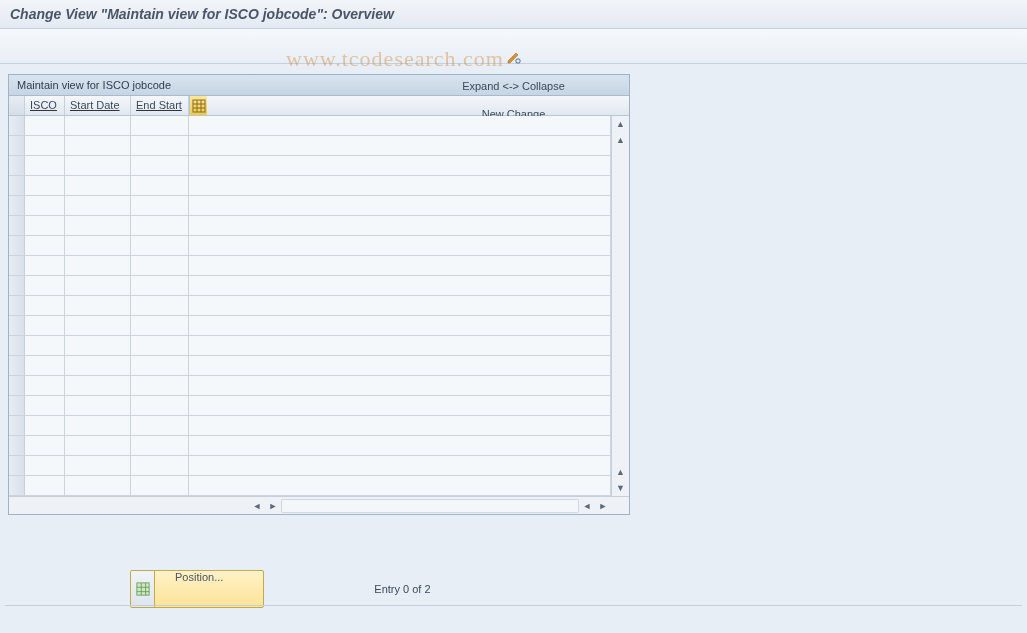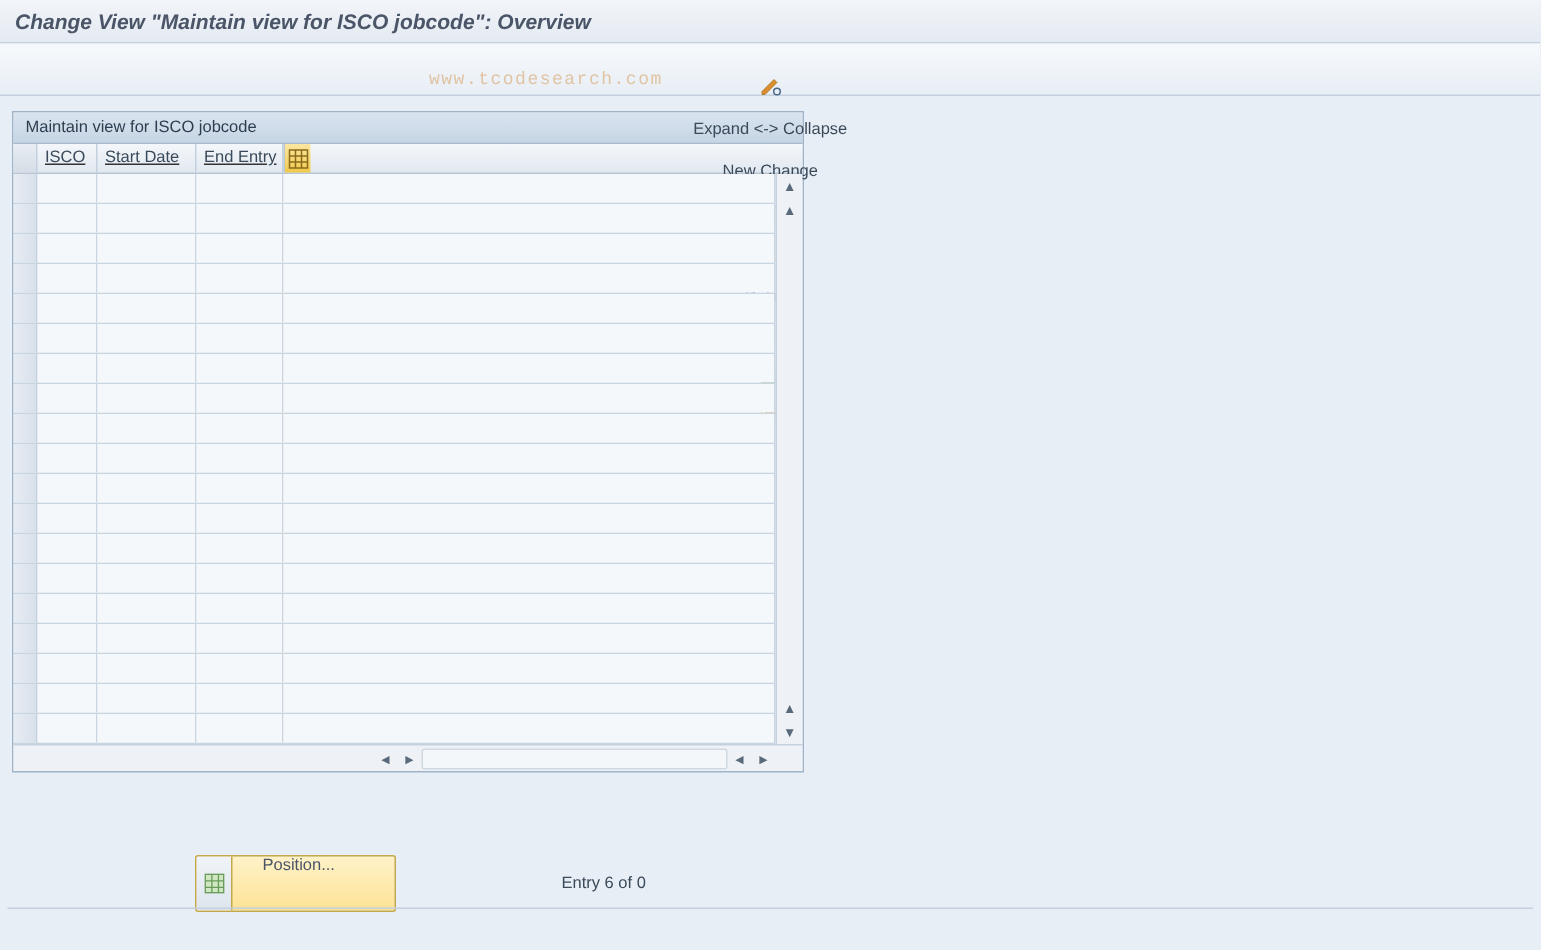"www.tcodesearch.com" .watermark { font-family: Liberation Mono, monospace -> Liberation Serif, serif; font-size: 12px -> 22px }
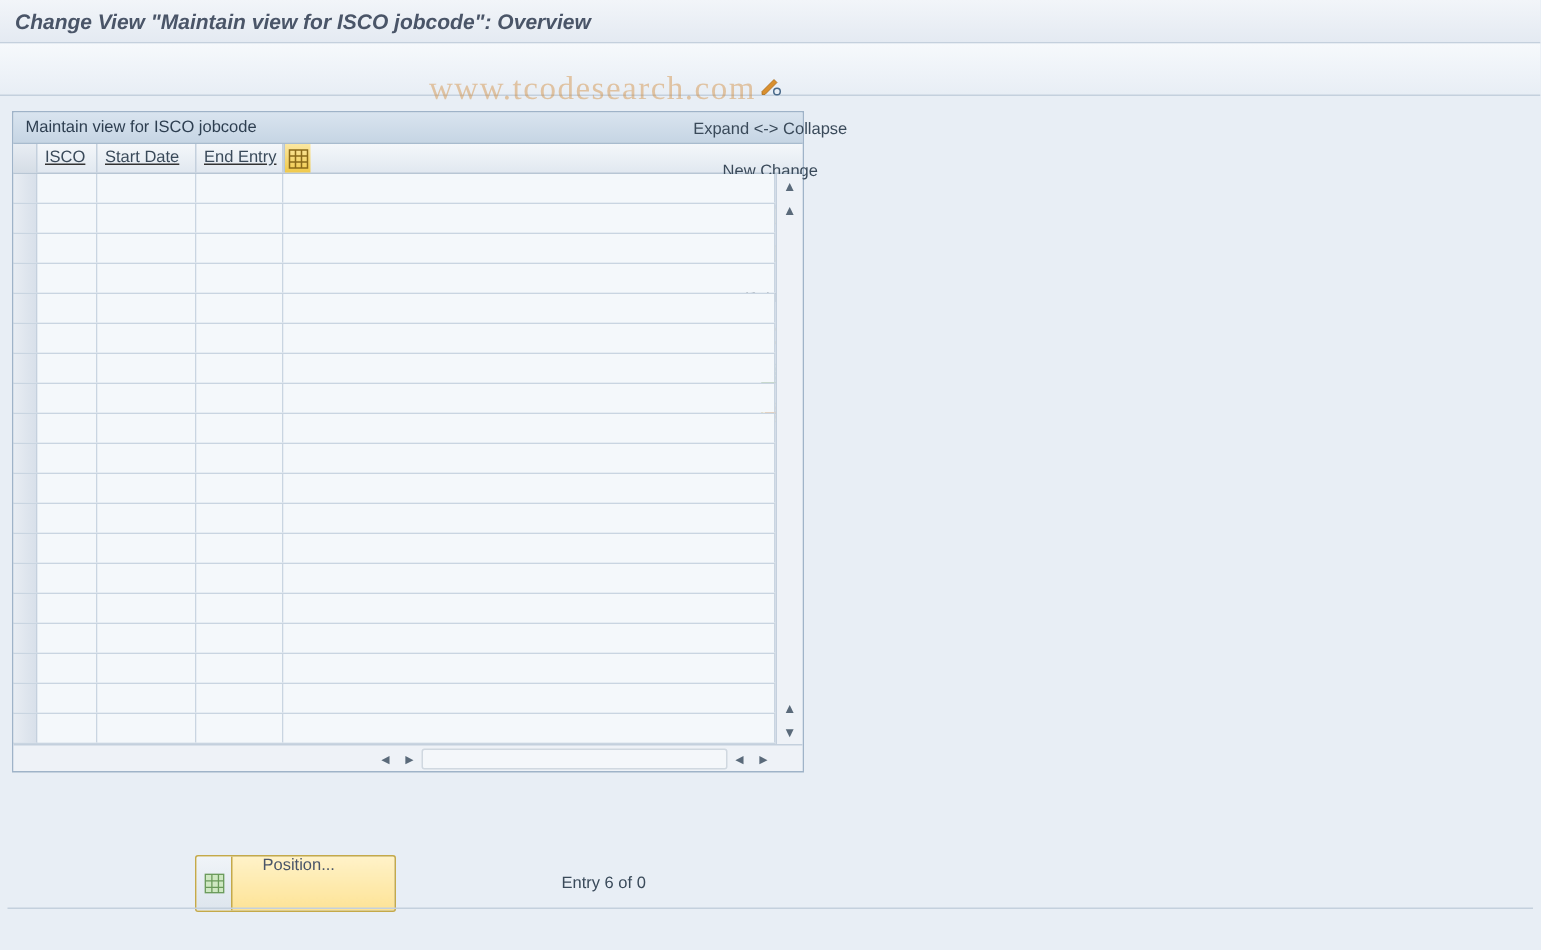"Maintain view for ISCO jobcode" .panel { width: 528px -> 622px }
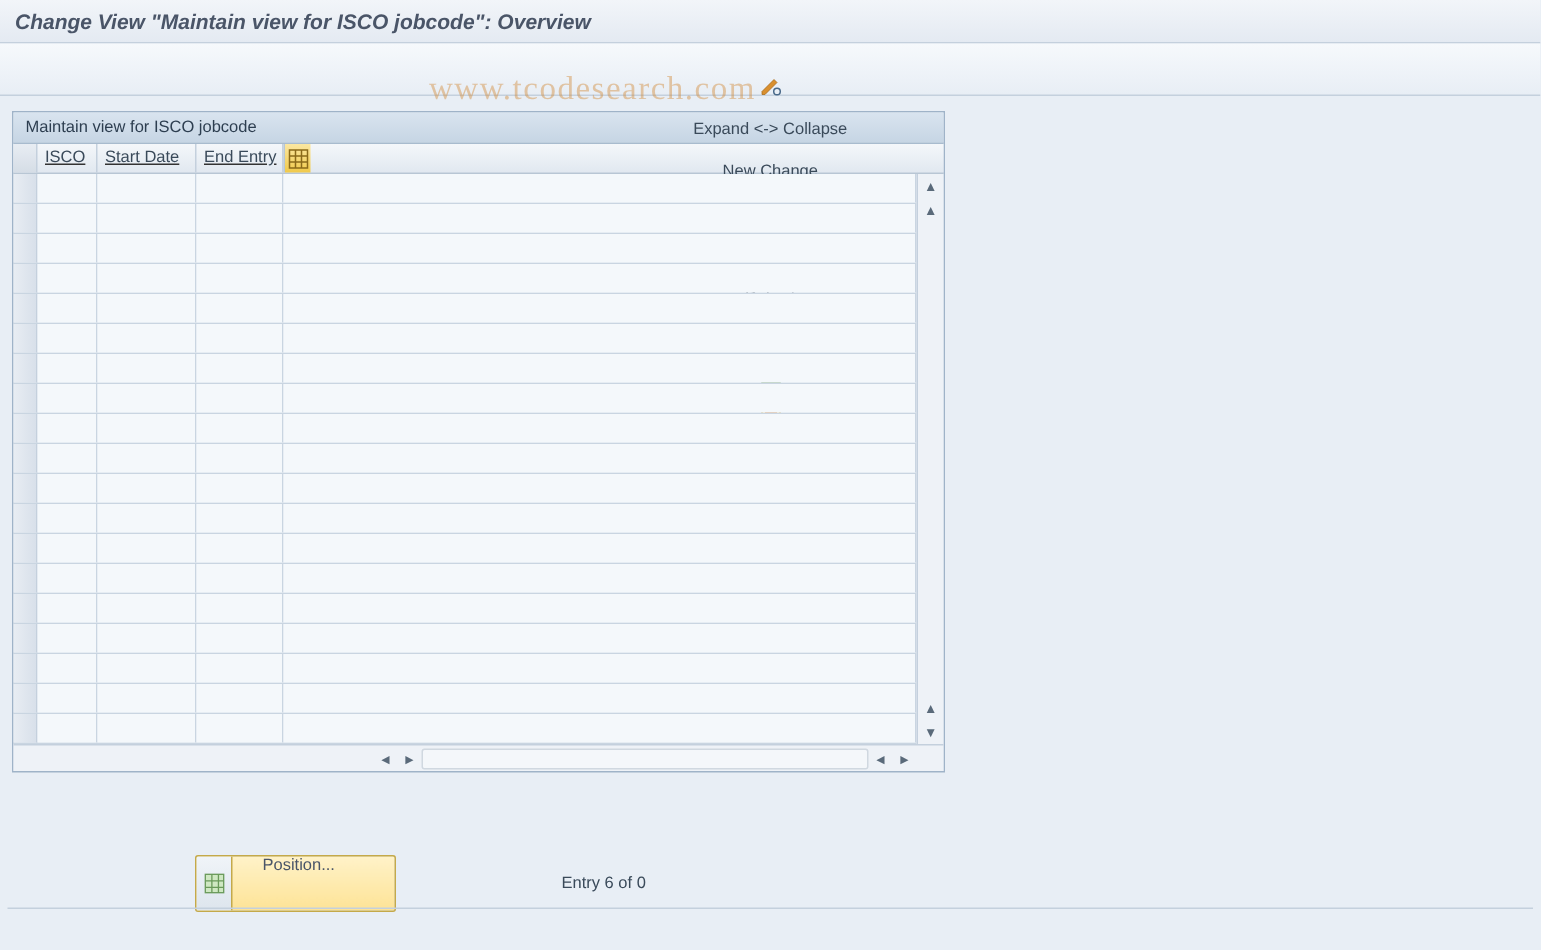"End Entry" div.gh-cell { text: Entry -> Start }
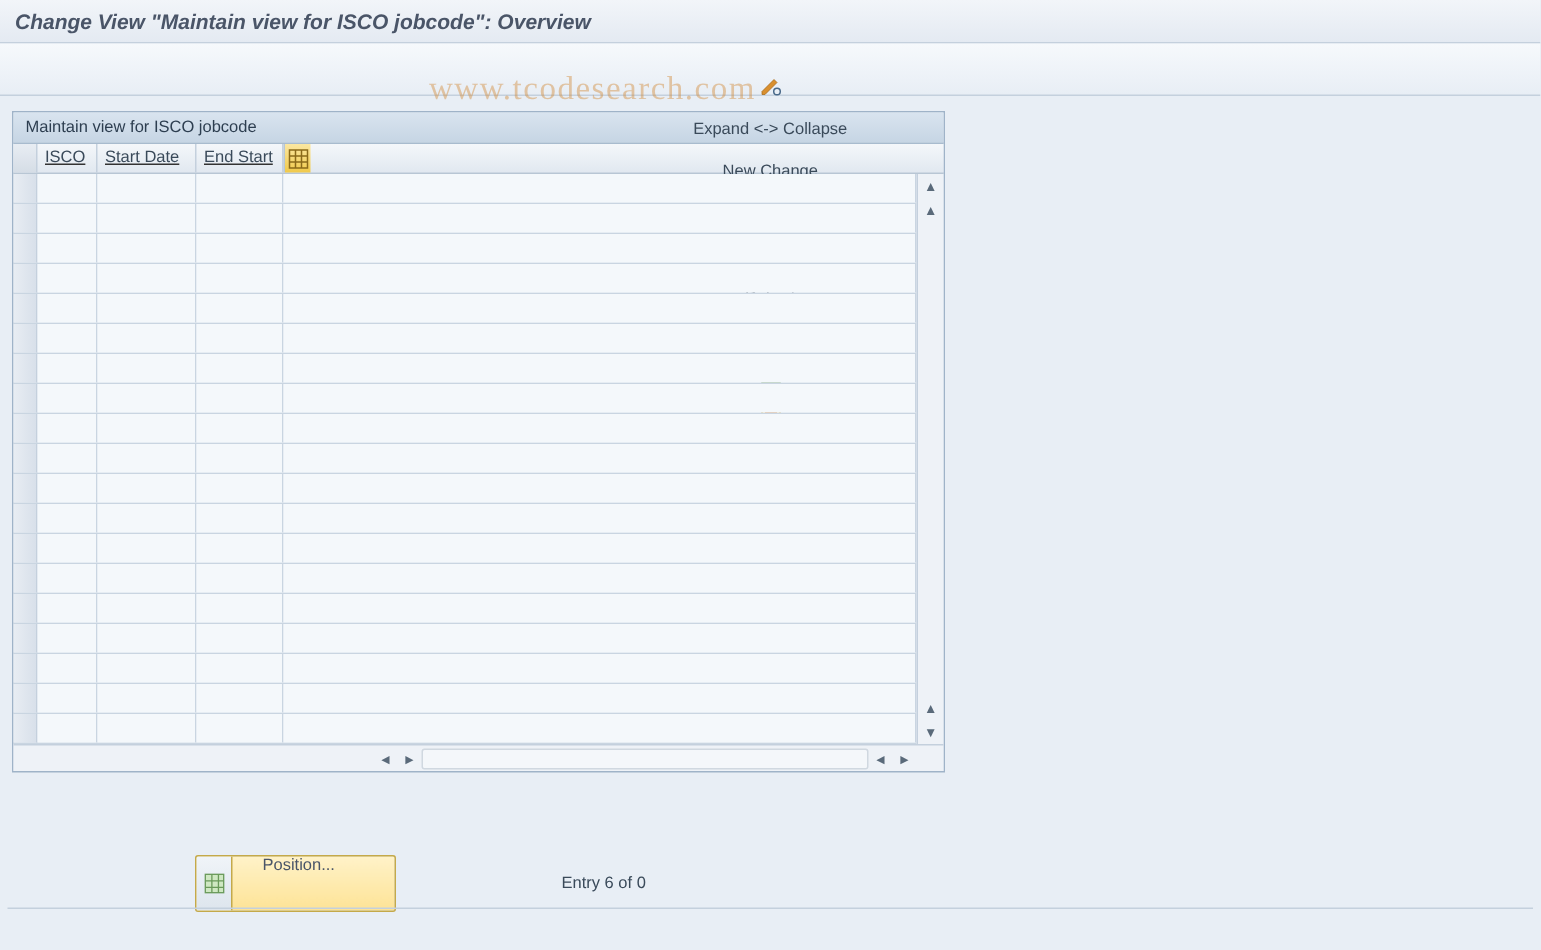"Entry 6 of 0" div.entry-info { text: 6 of 0 -> 0 of 2 }
